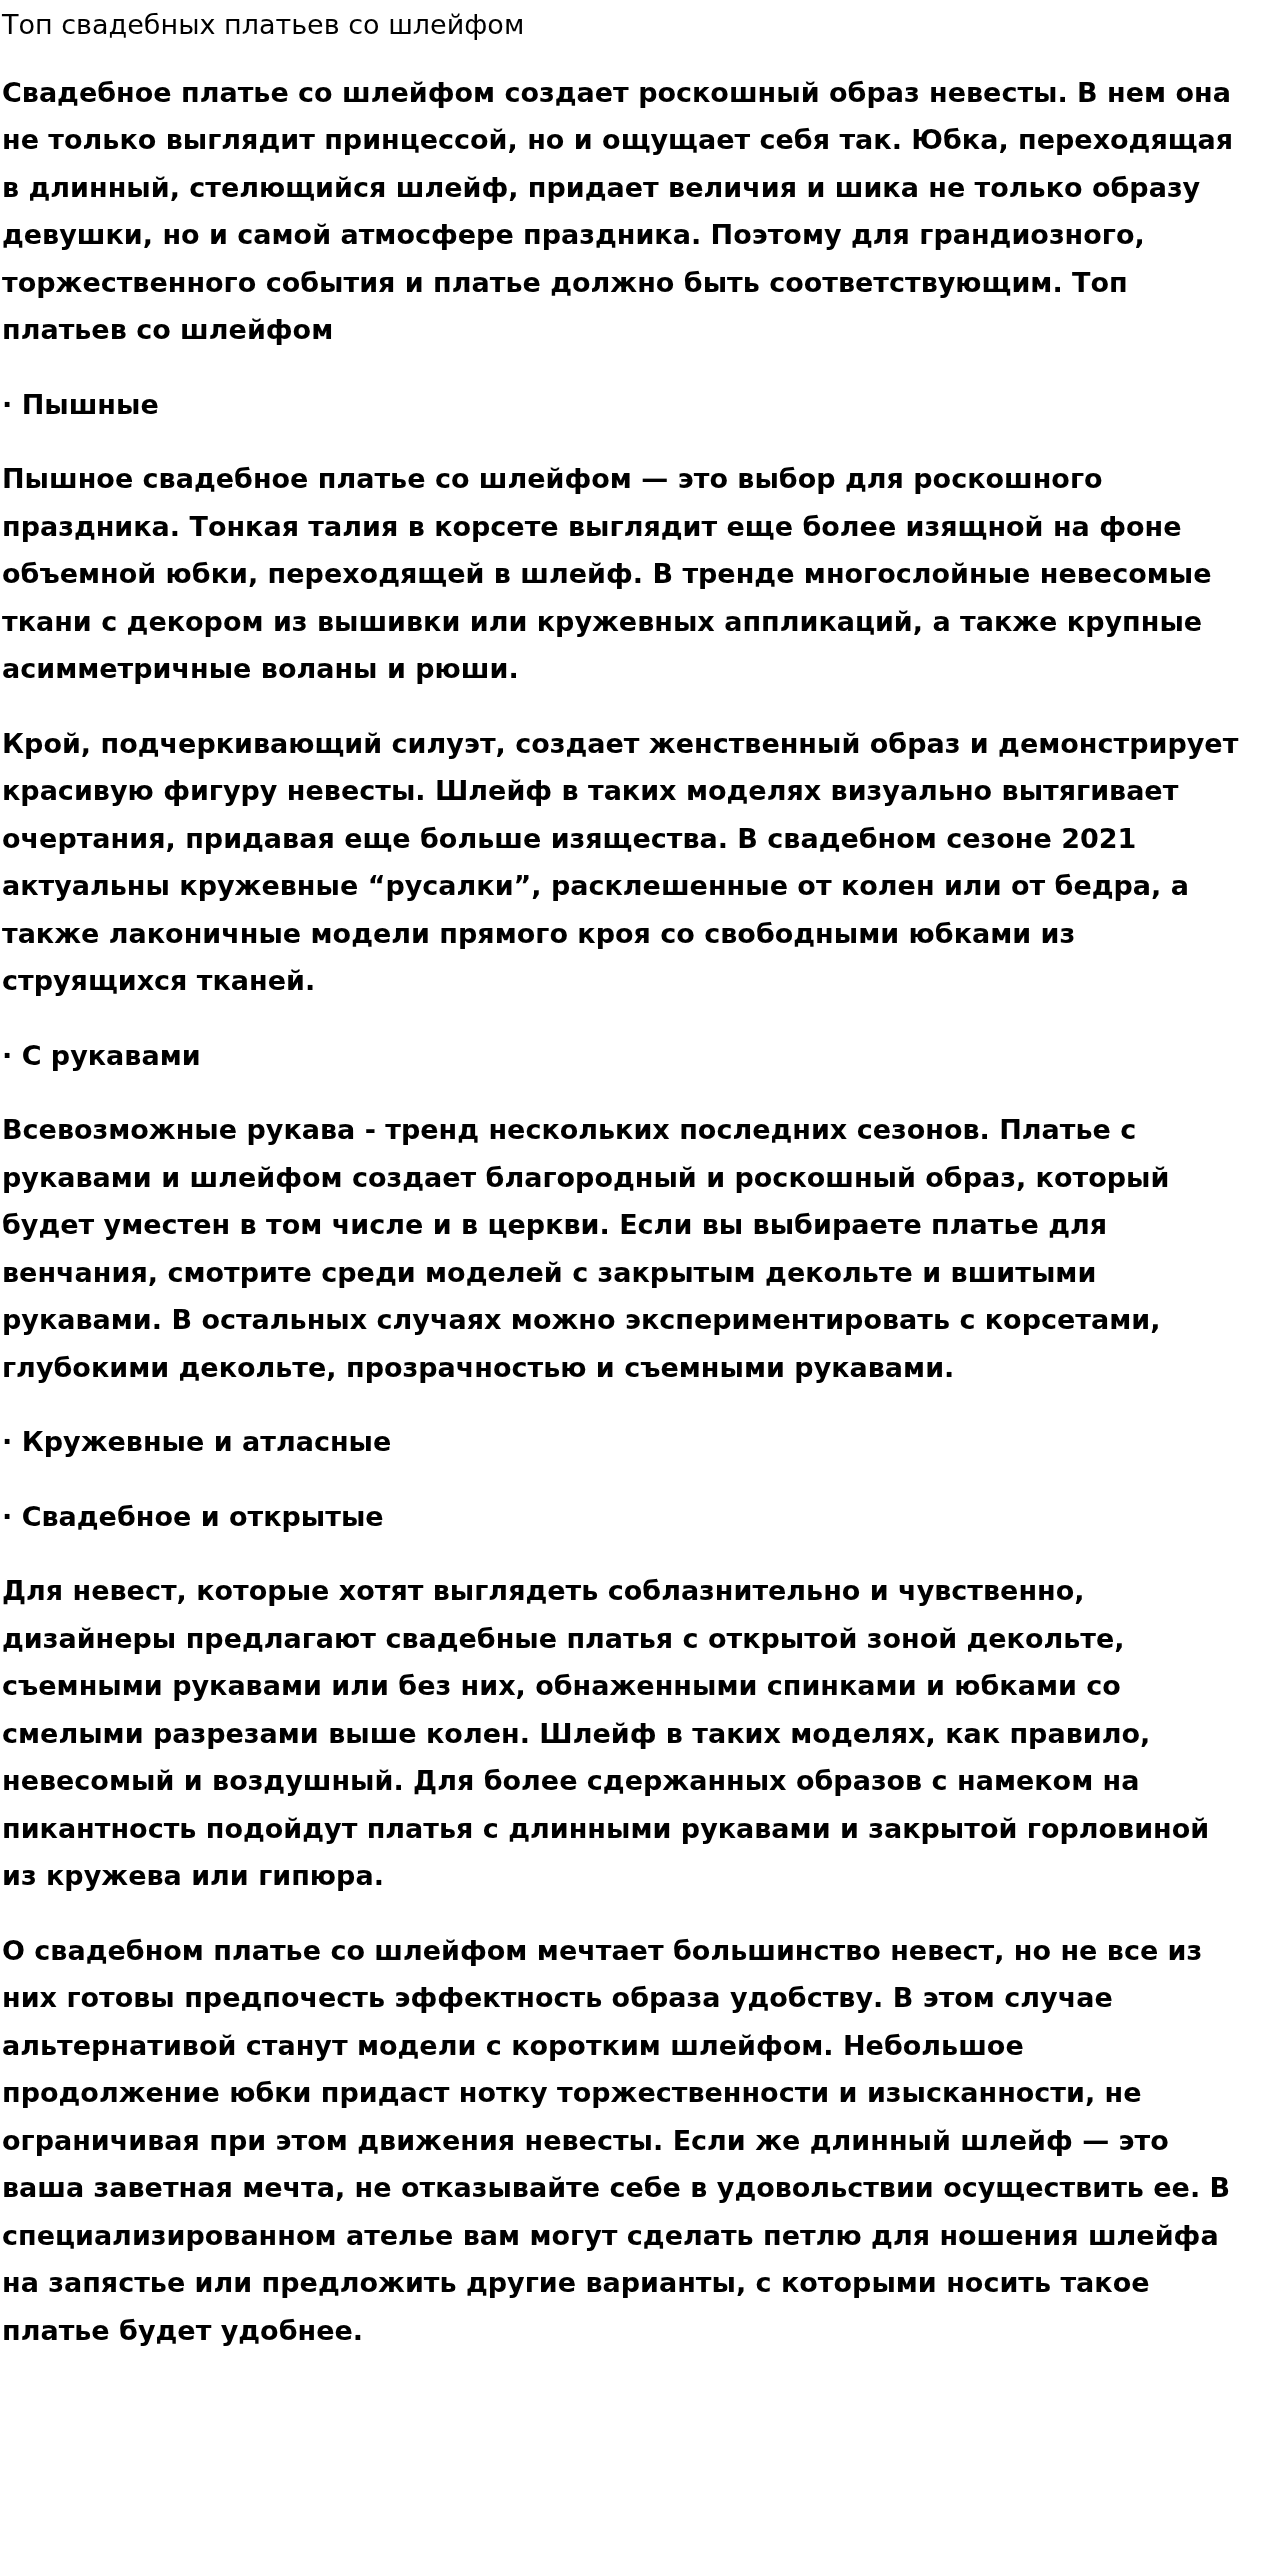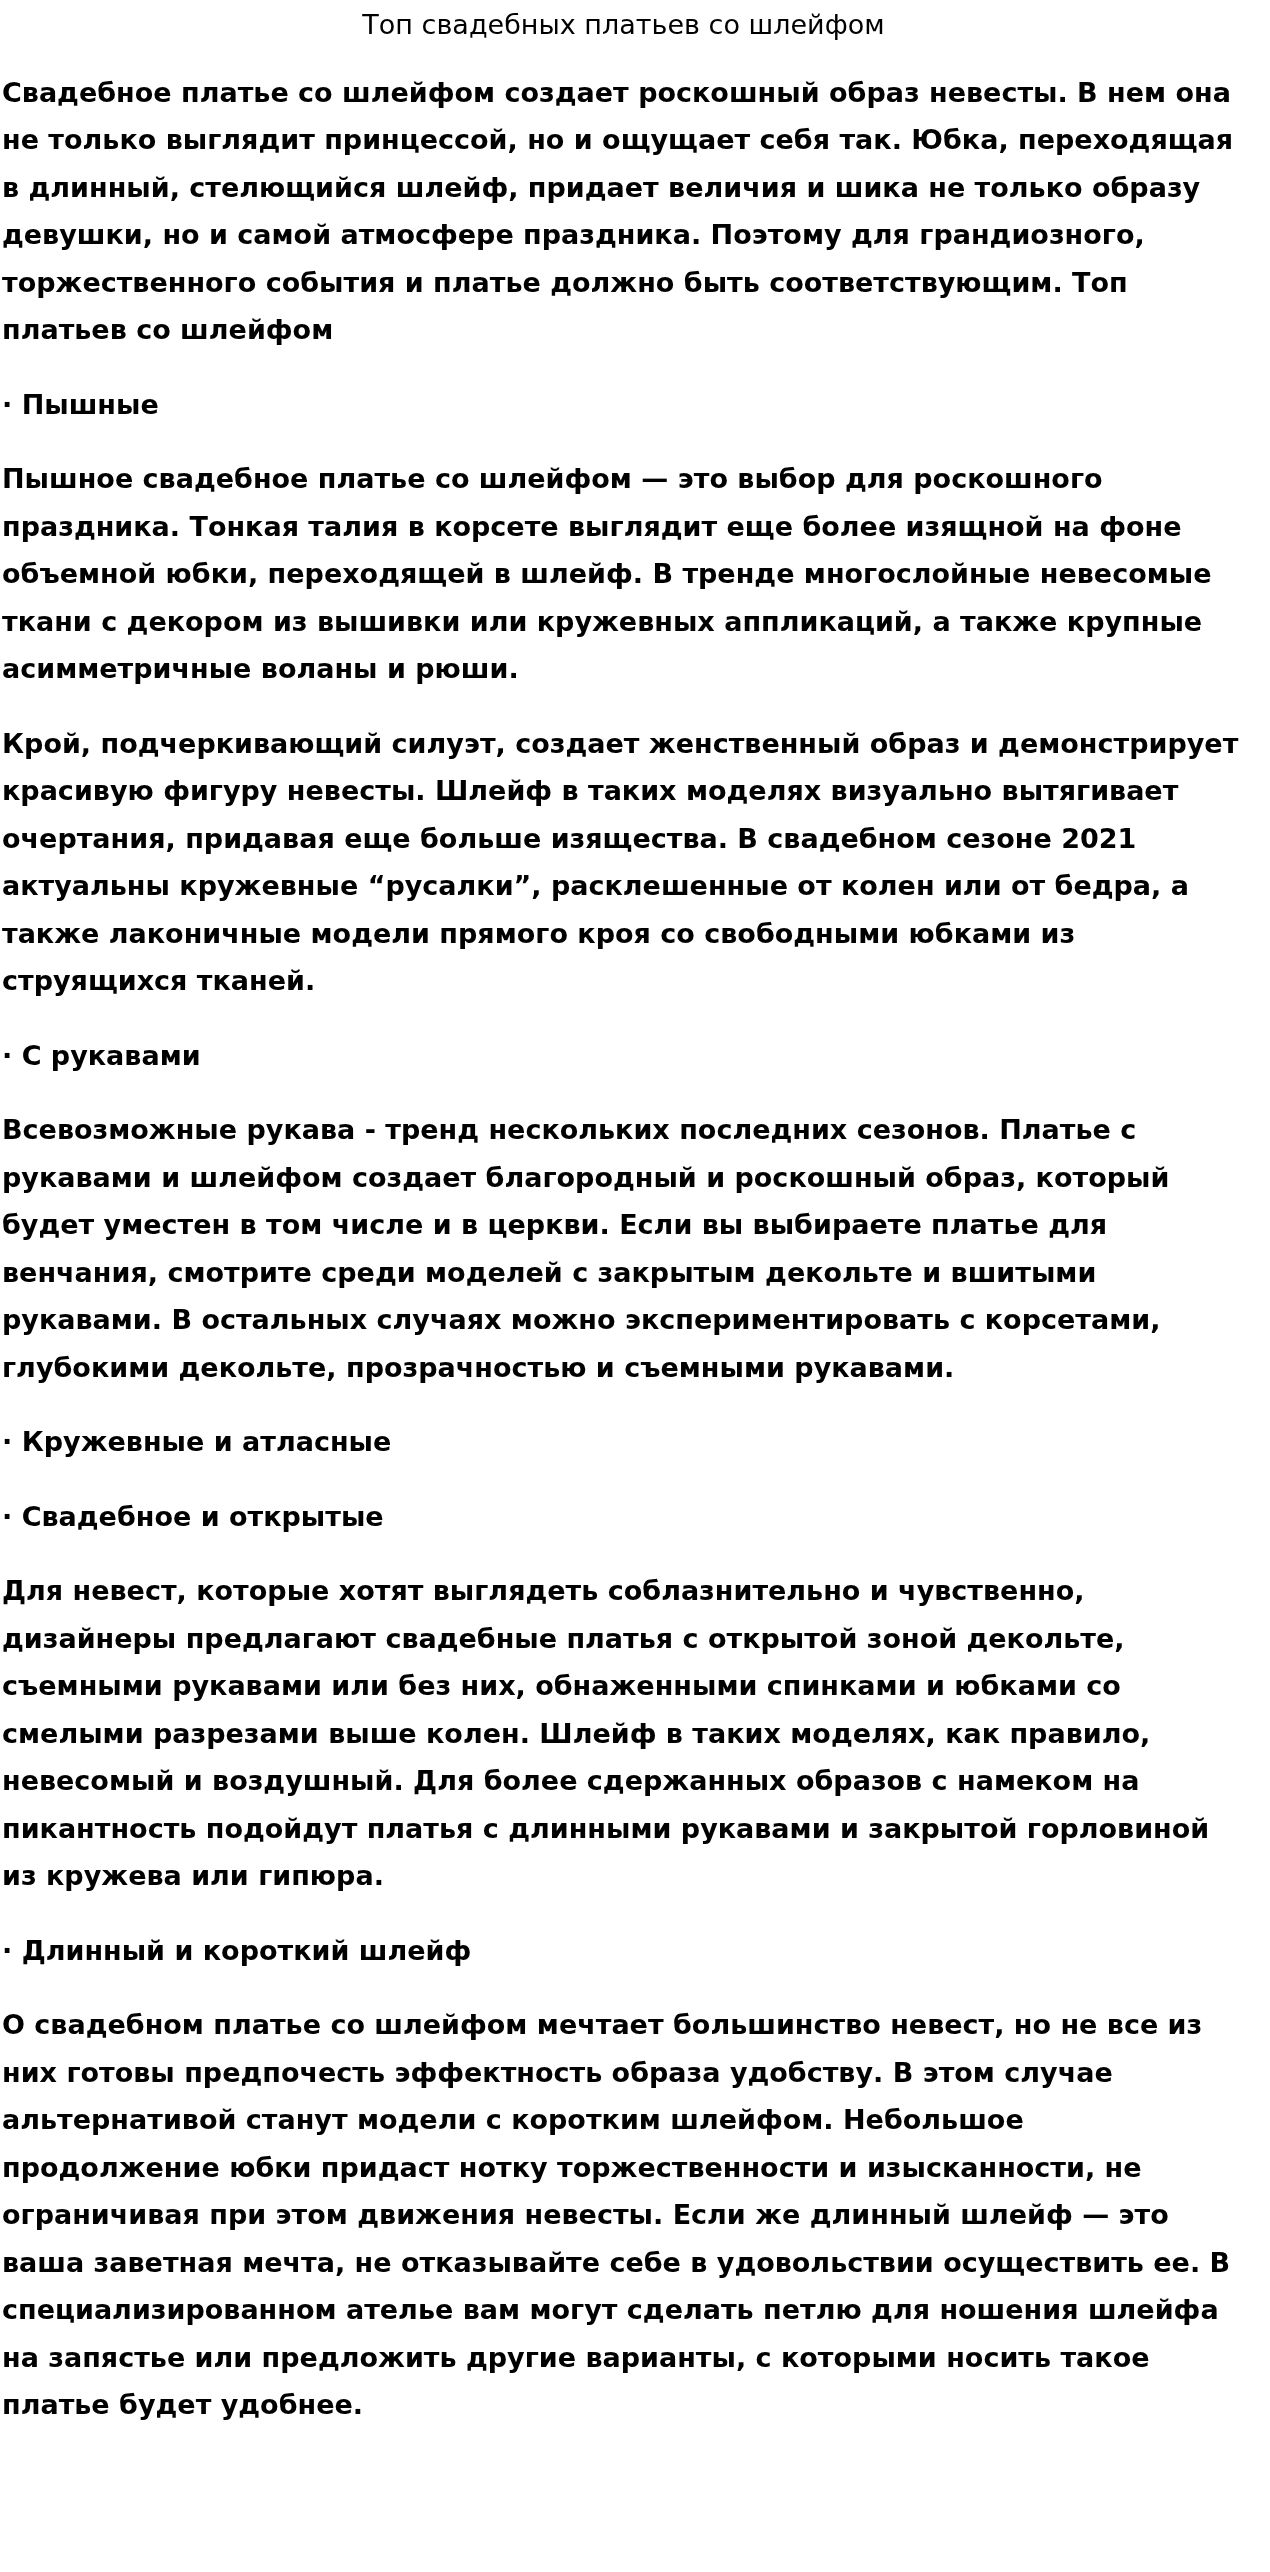"Топ свадебных платьев со шлейфом" .page-title { text-align: center -> none }
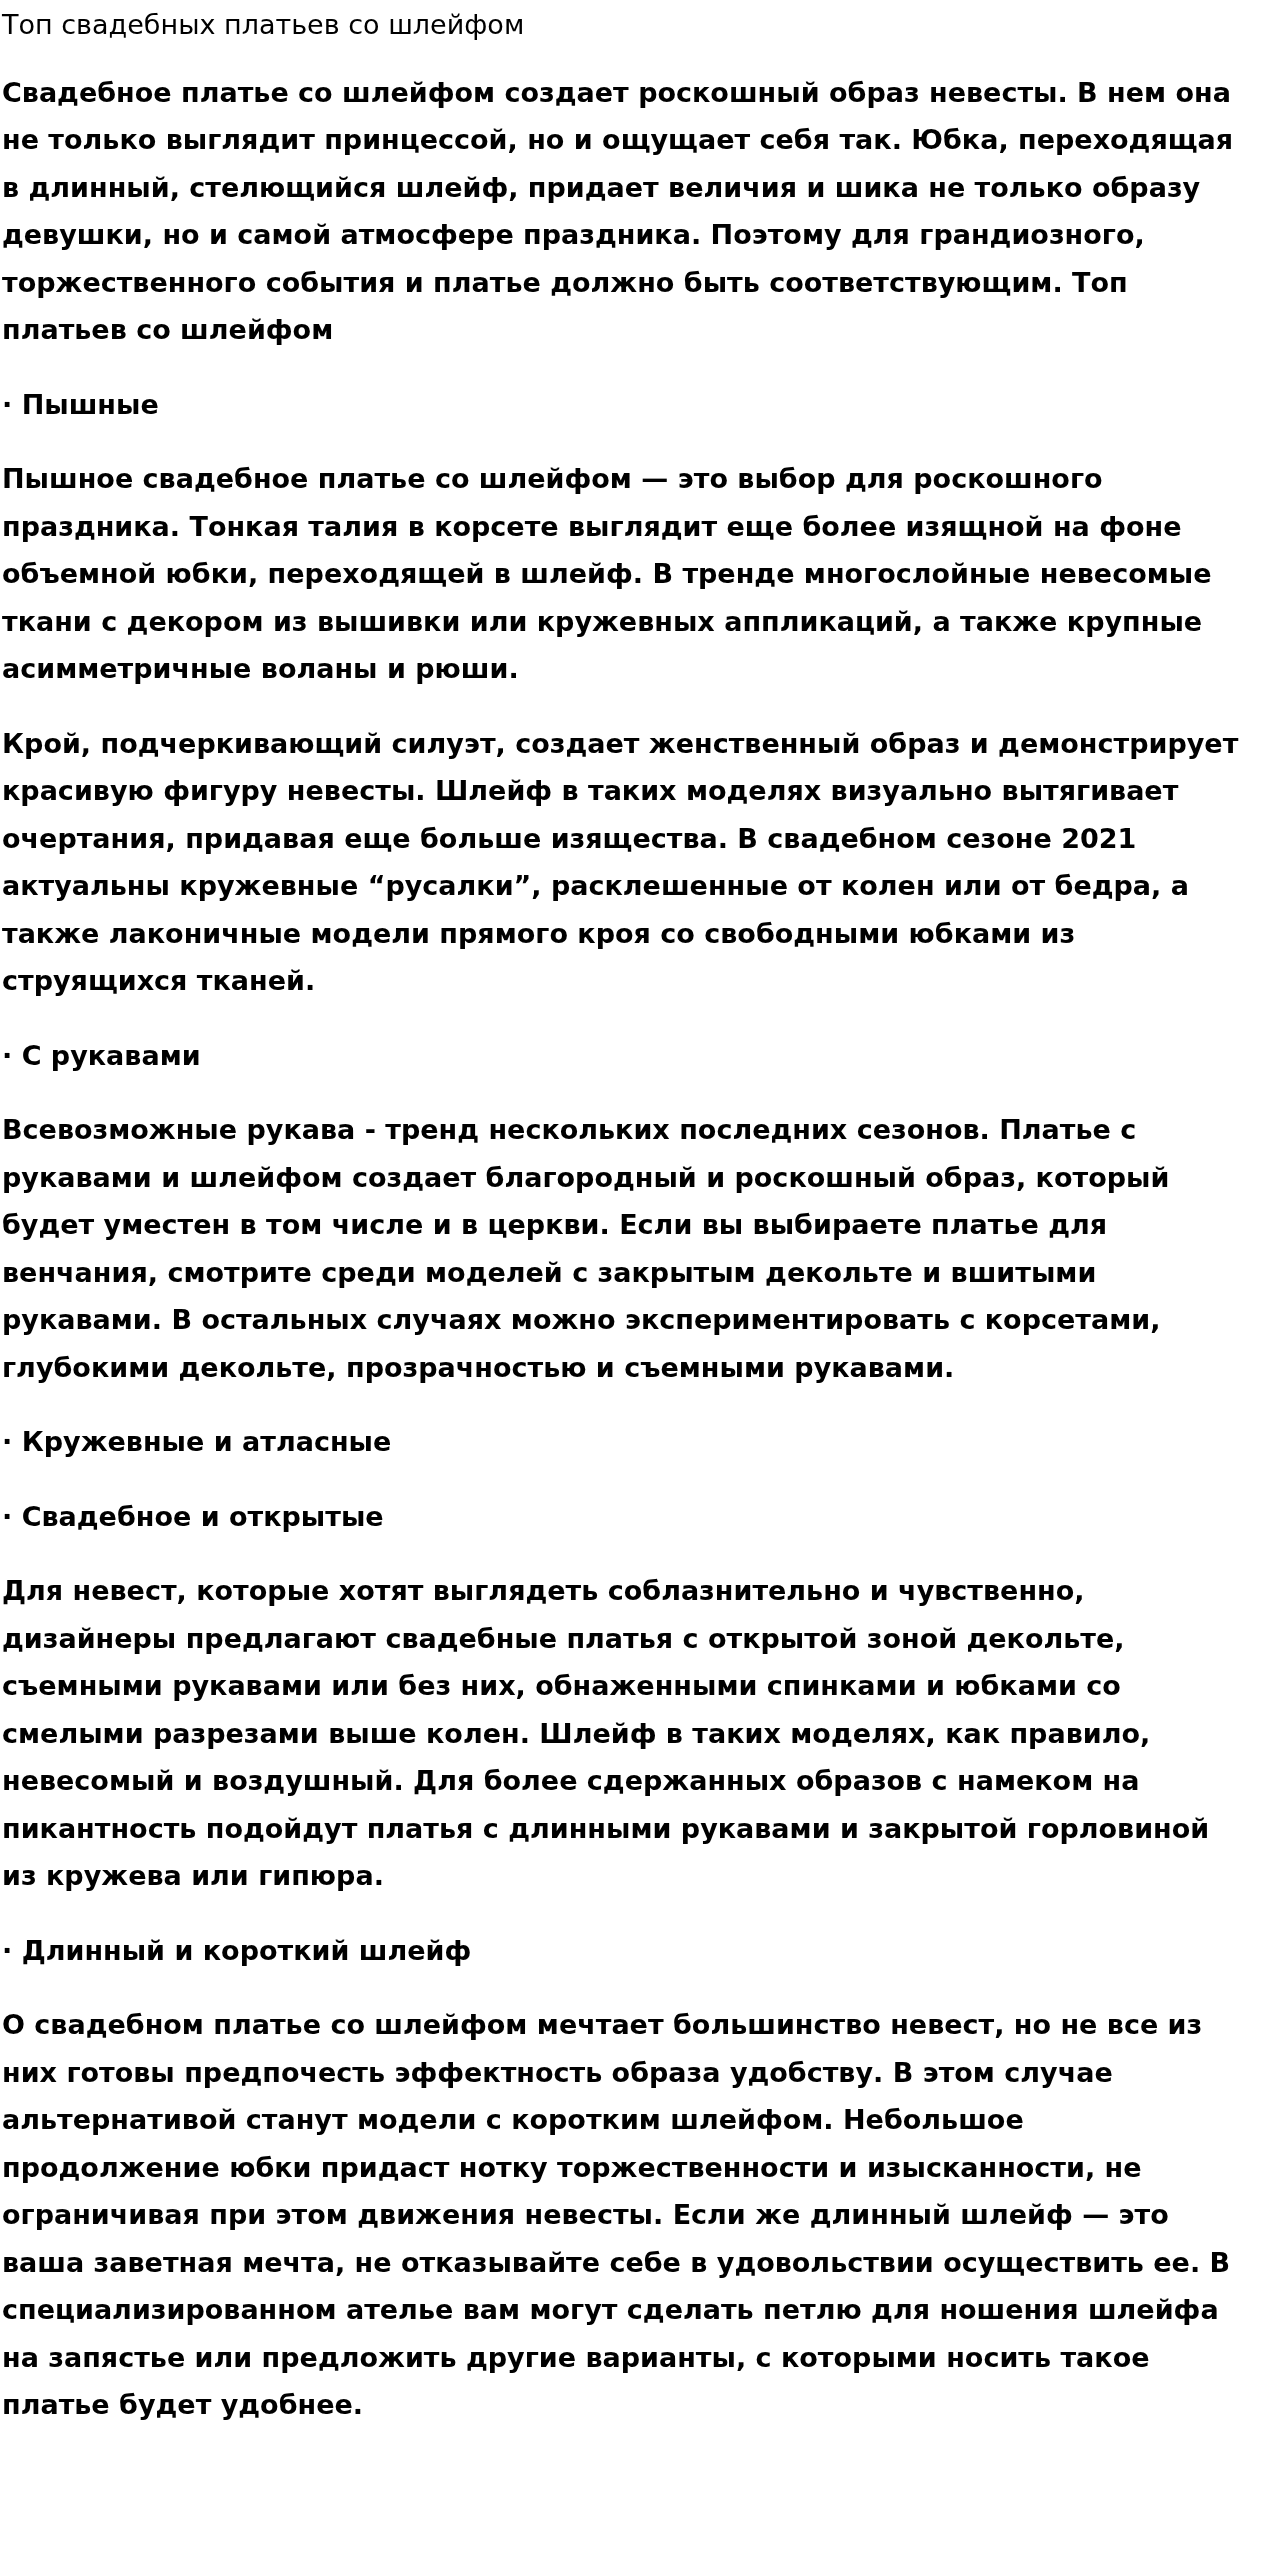"· Длинный и короткий шлейф" p.heading { html: <p>· Длинный и короткий шлейф</p> -> none }
